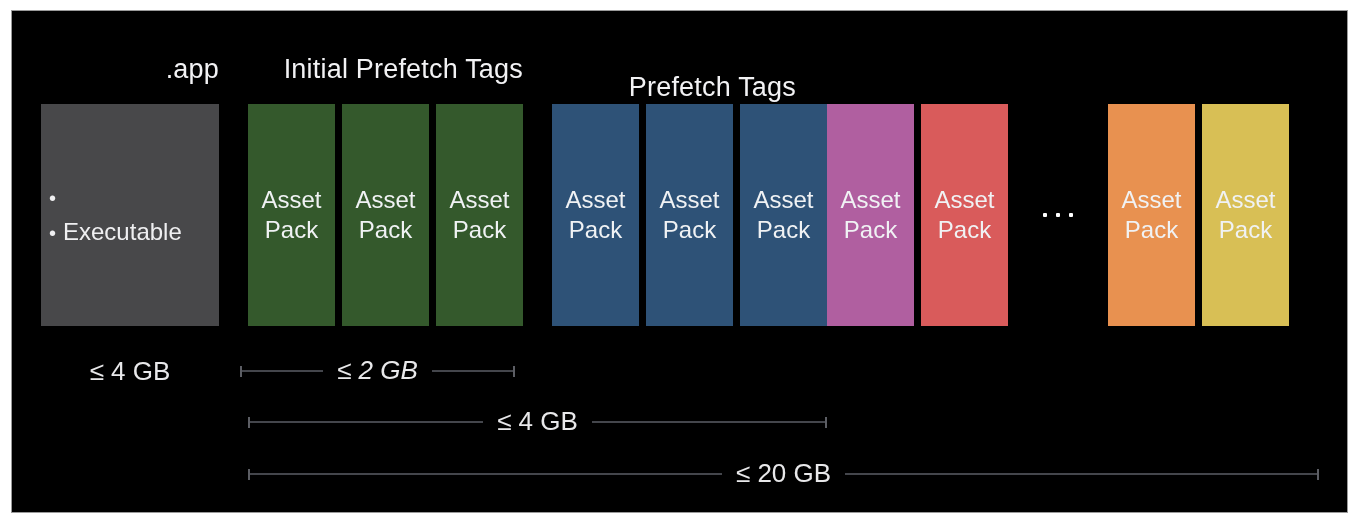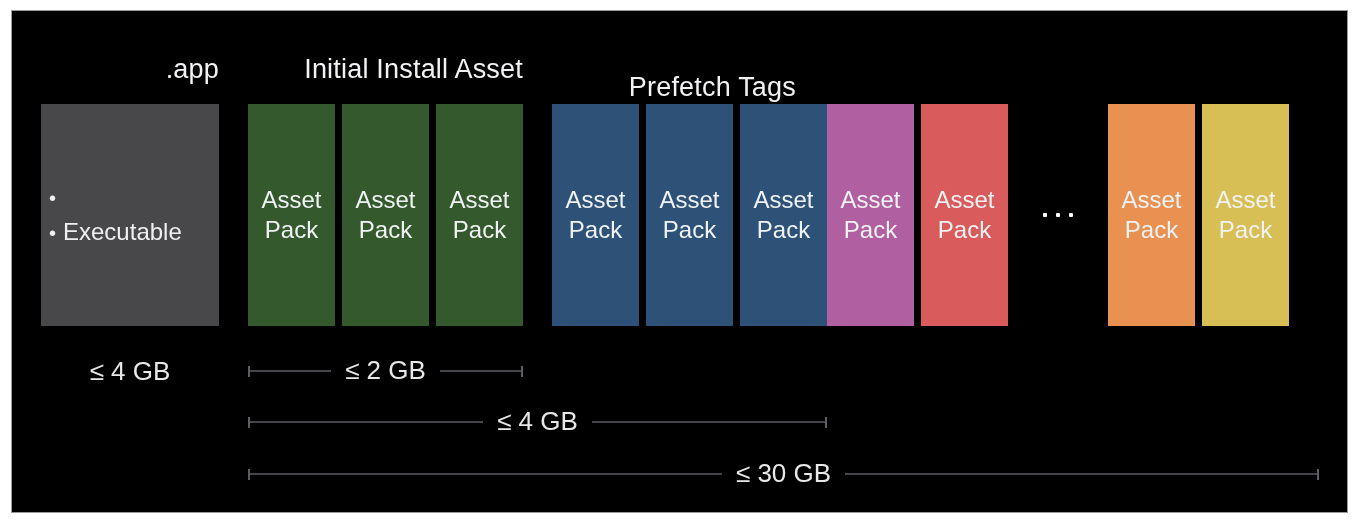"Initial Install Asset" div.hdr { text: Install Asset -> Prefetch Tags }
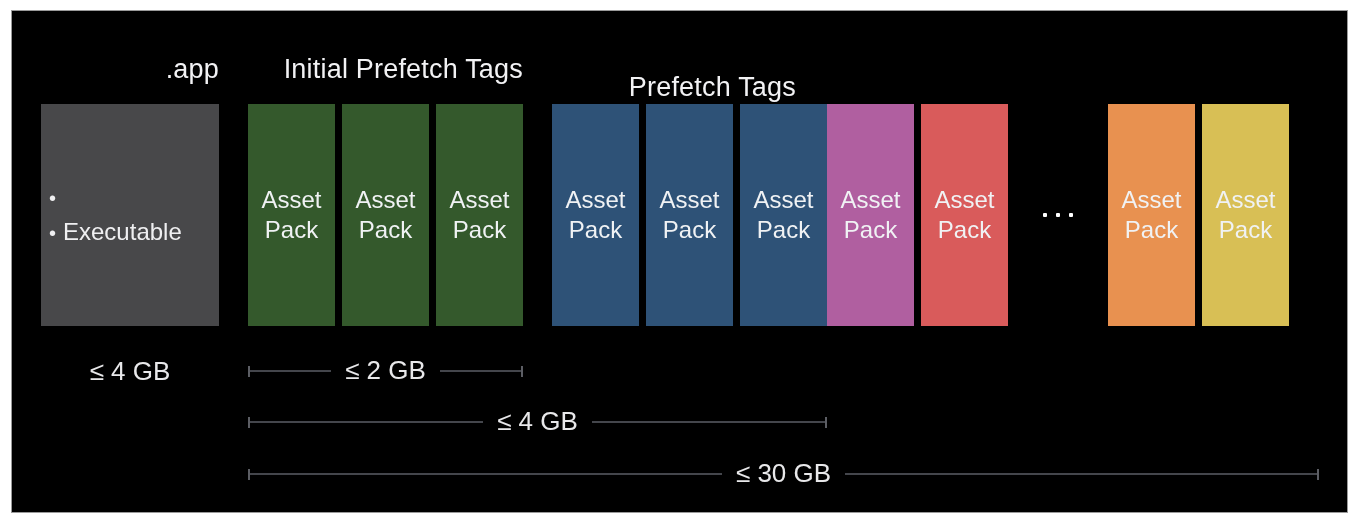"≤ 2 GB" .bracket-1 { font-style: none -> italic; left: 236px -> 228px }
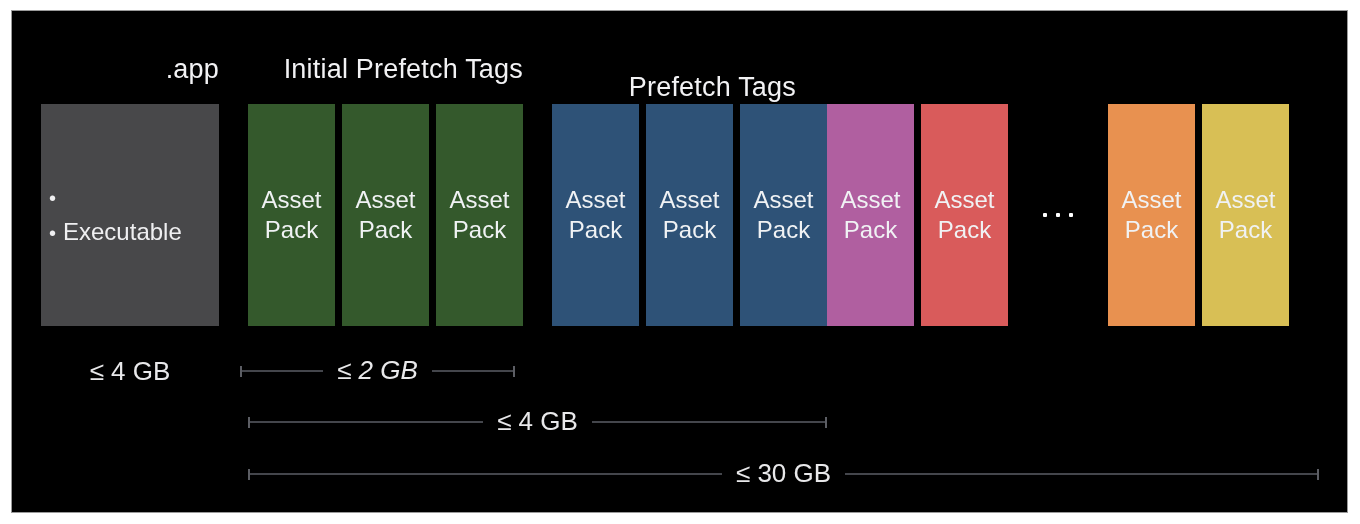"≤ 30 GB" span.blabel { text: 30 -> 20 }
